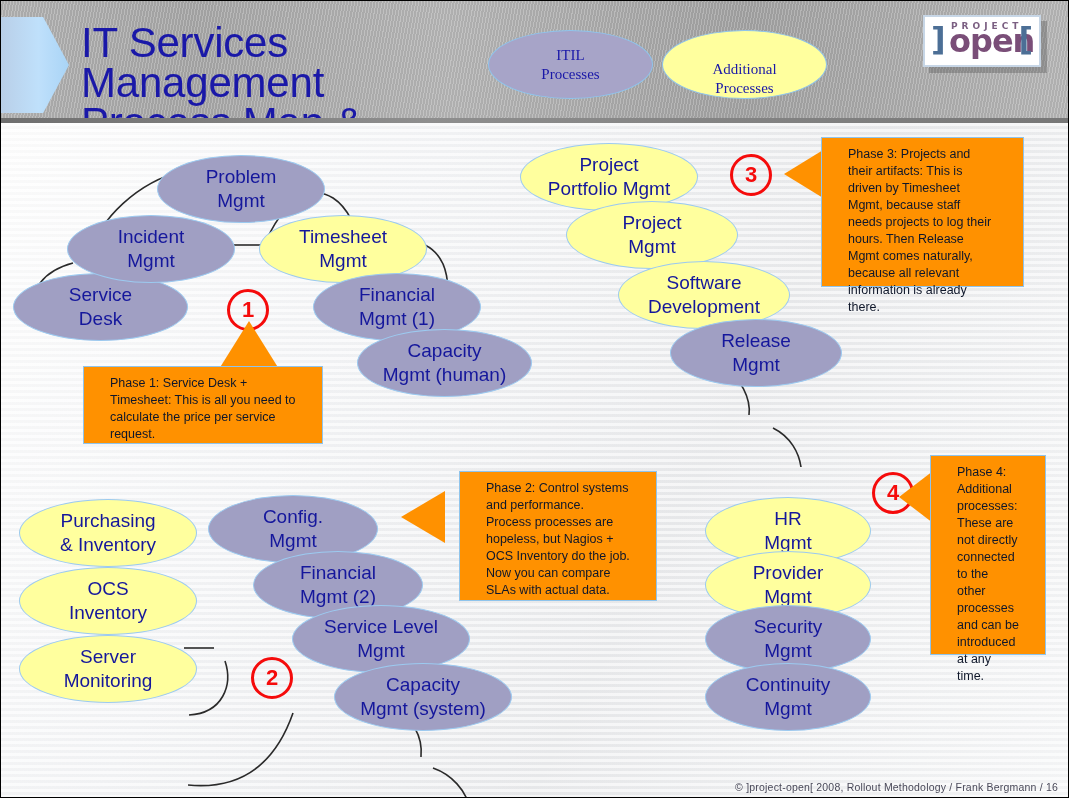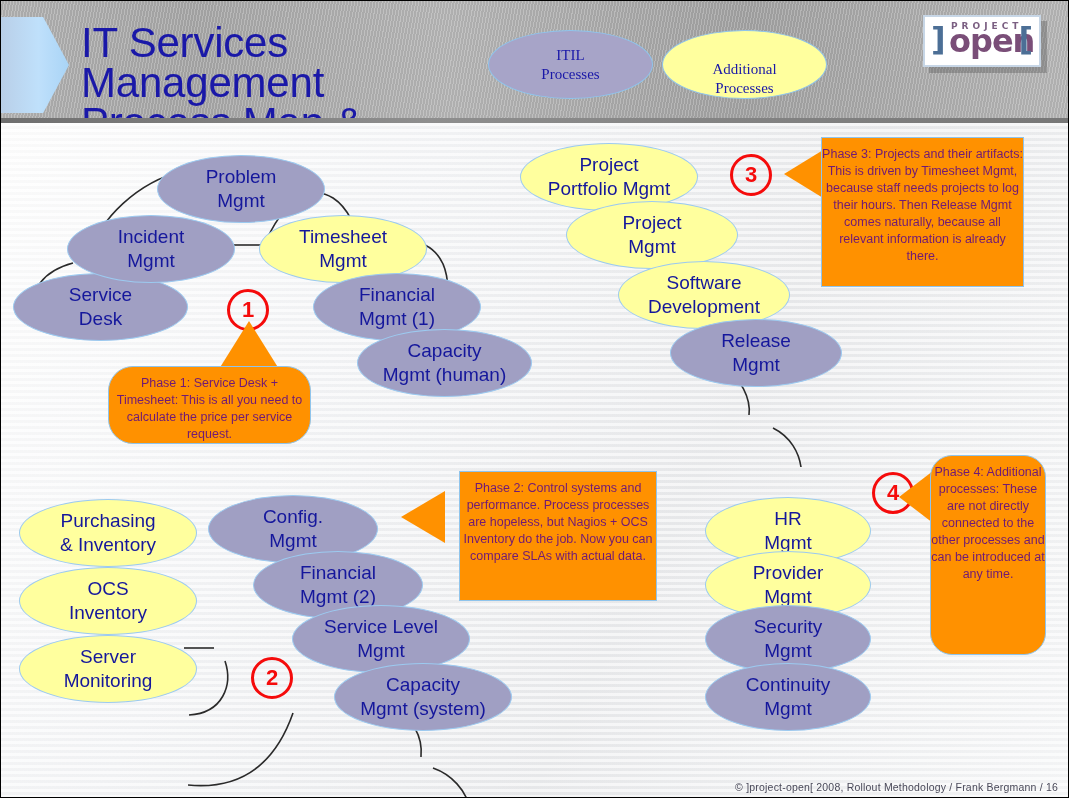"Phase 3: Projects and their" .callout { color: #701a75 -> #0f172a; padding: 8px 0 -> 8px 26px; text-align: center -> none }
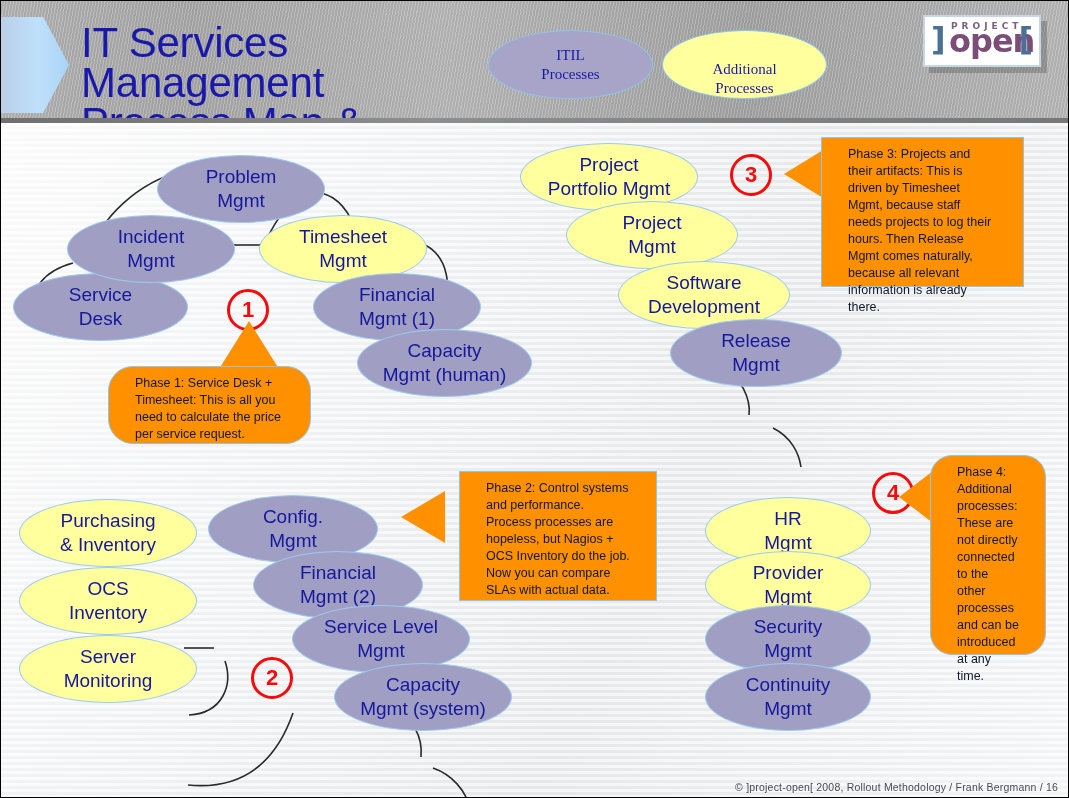"Phase 1: Service Desk +" div.callout { border-radius: 25px -> none; left: 107px -> 82px; width: 203px -> 240px }
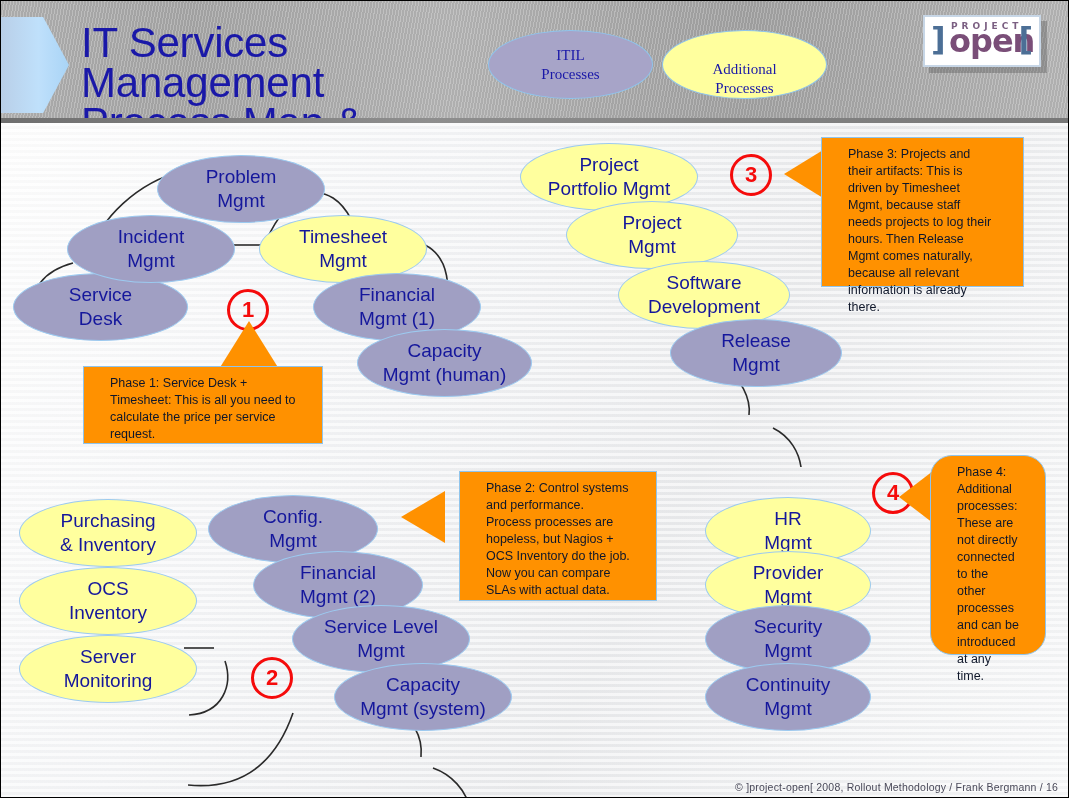"Phase 4: Additional processes: These" div.callout { border-radius: 22px -> none }
